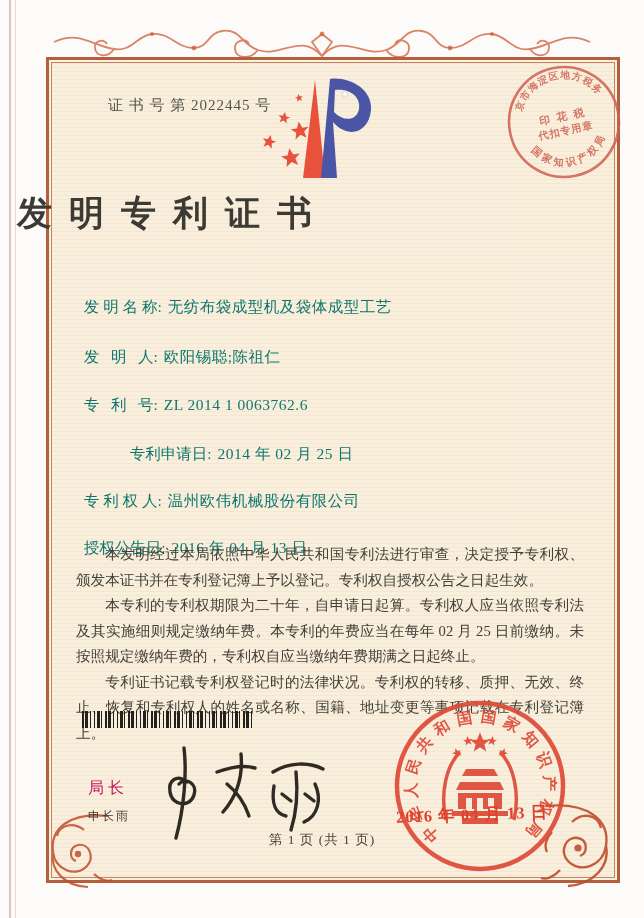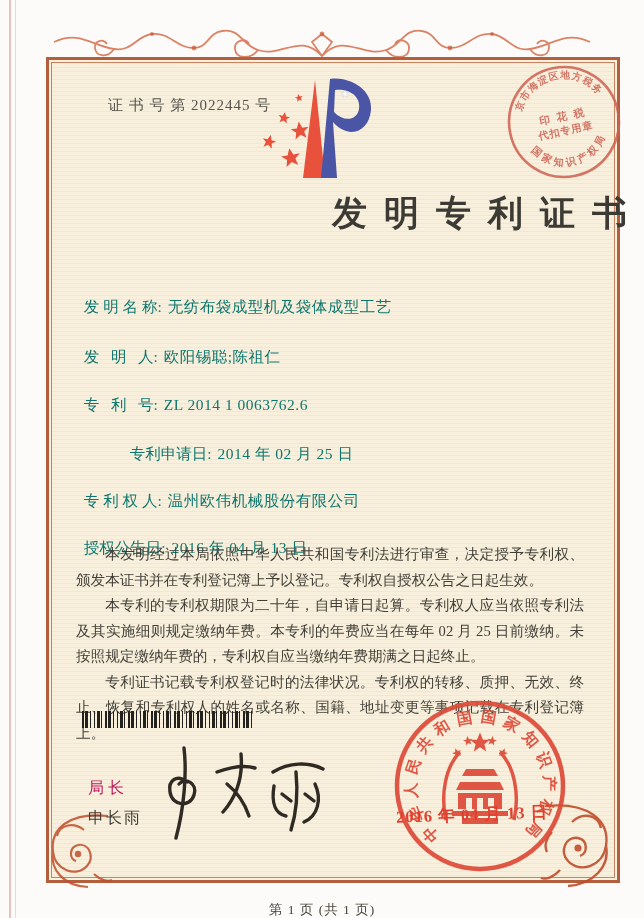"发明专利证书" .title { text-align: right -> left }
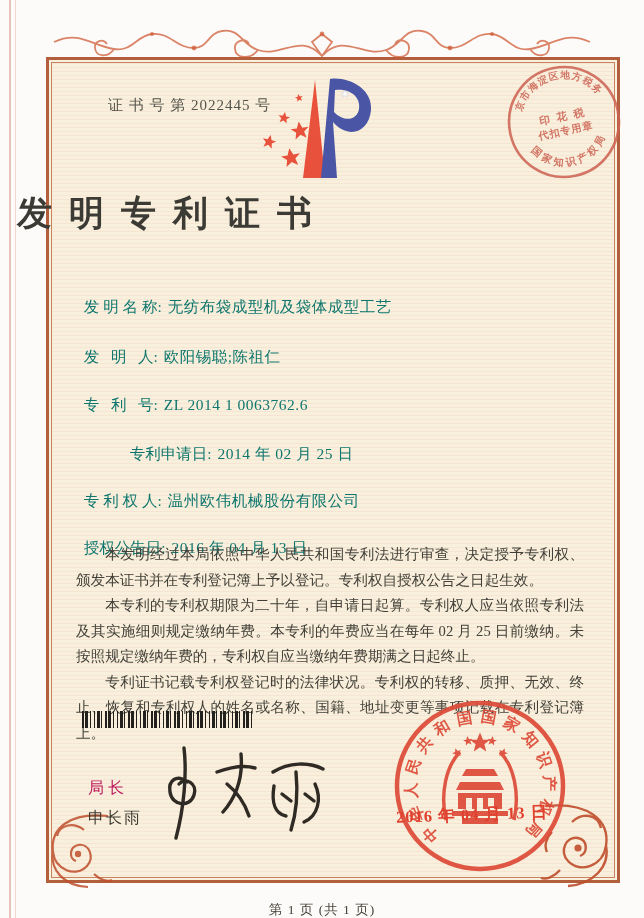"申长雨" .director-name { font-size: 16px -> 12px }
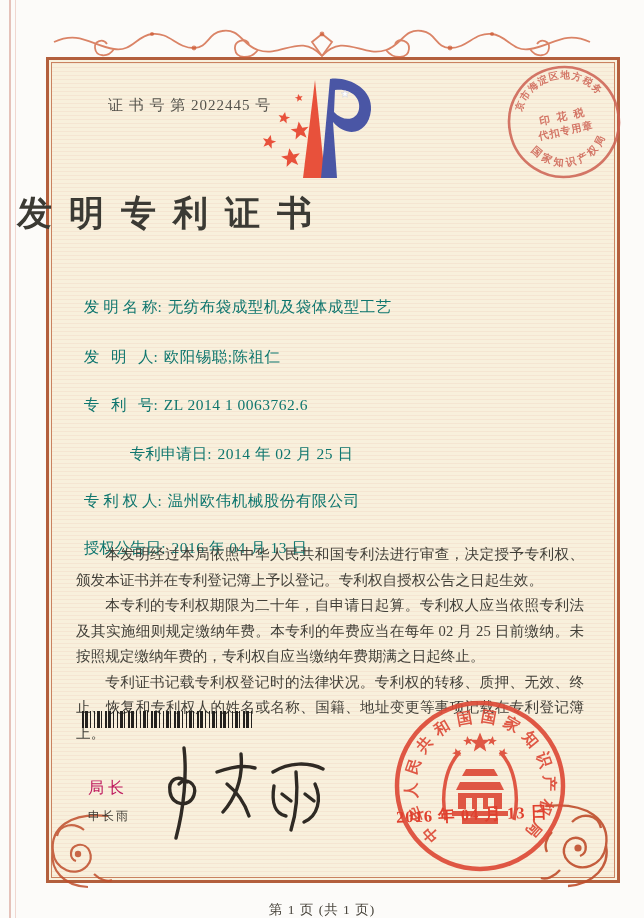"第 1 页 (共 1" .footer { top: 901px -> 831px }
